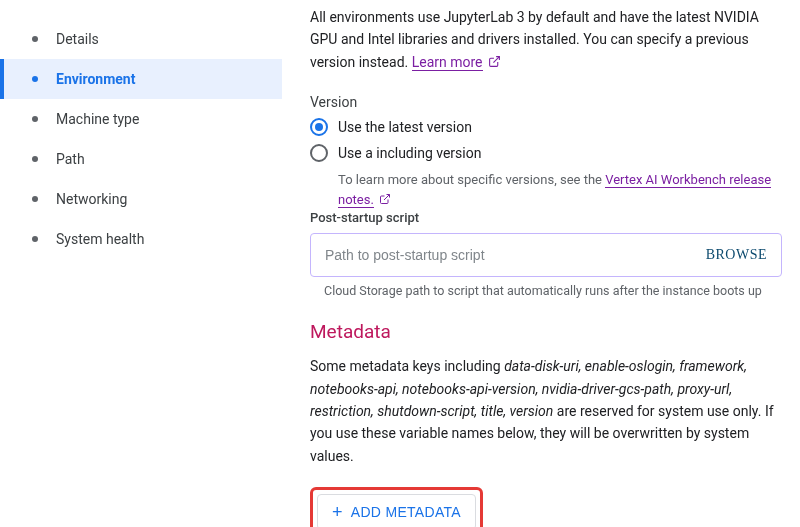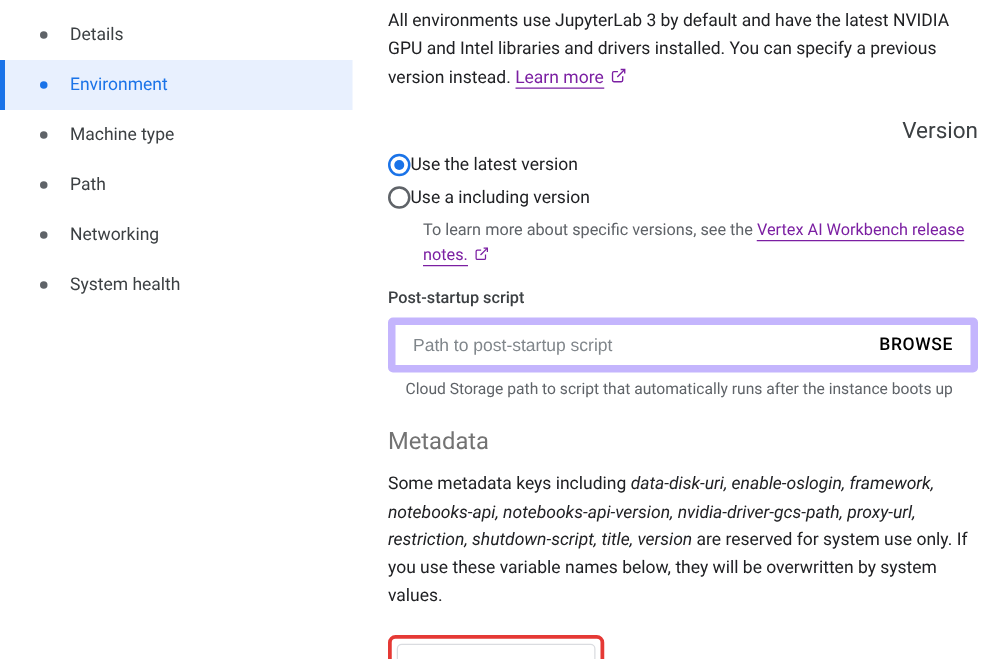"Details" .sidebar { padding-top: 8px -> 19px }
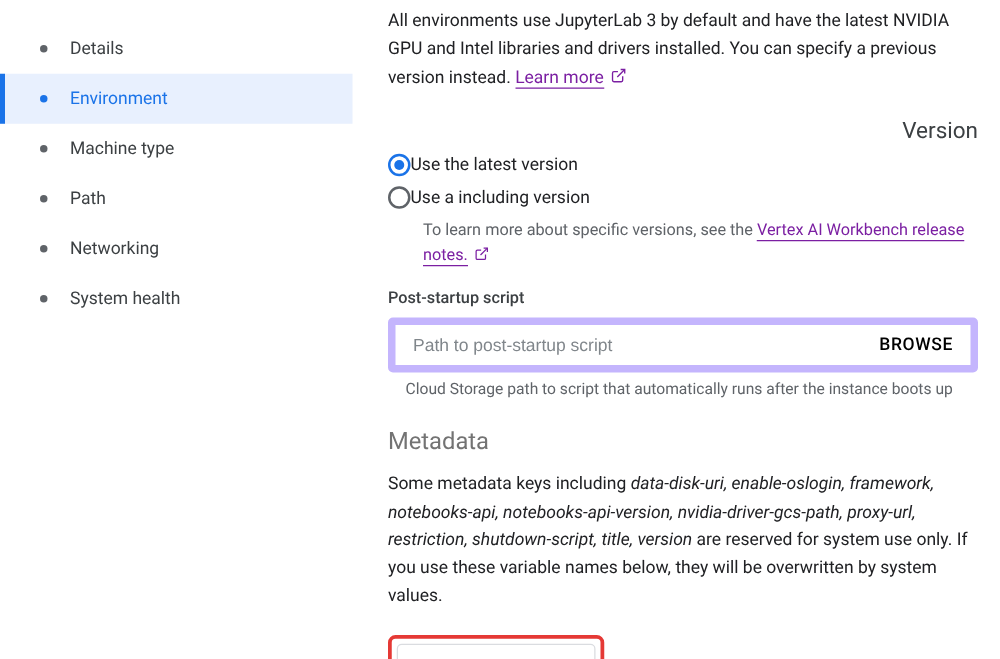"Environment" .sidebar-item.active { font-weight: 400 -> 700 }
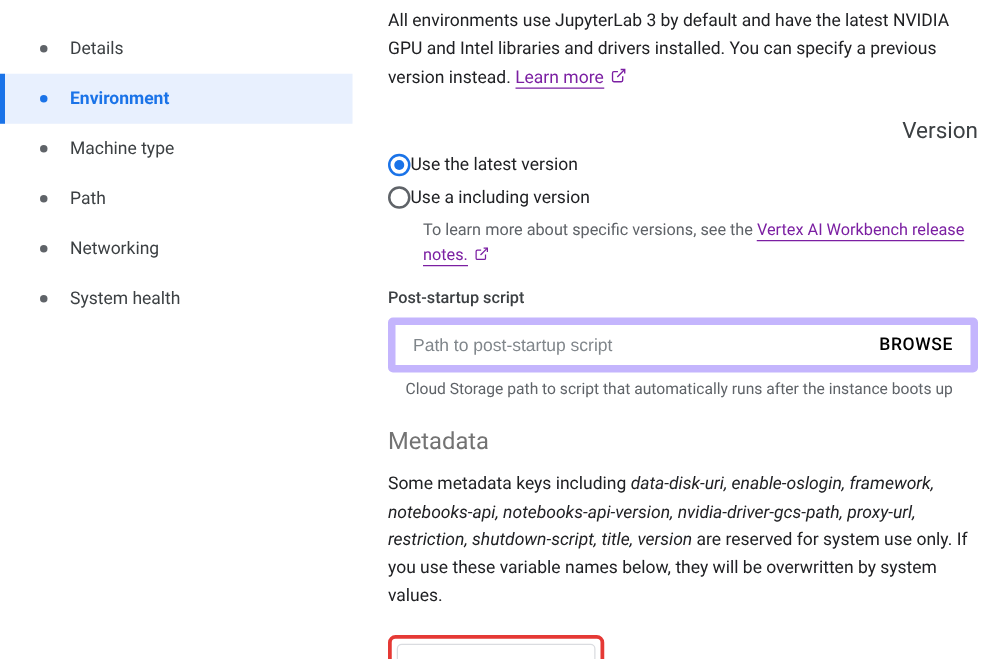"Version" .label { font-size: 18px -> 14px; text-align: right -> none }
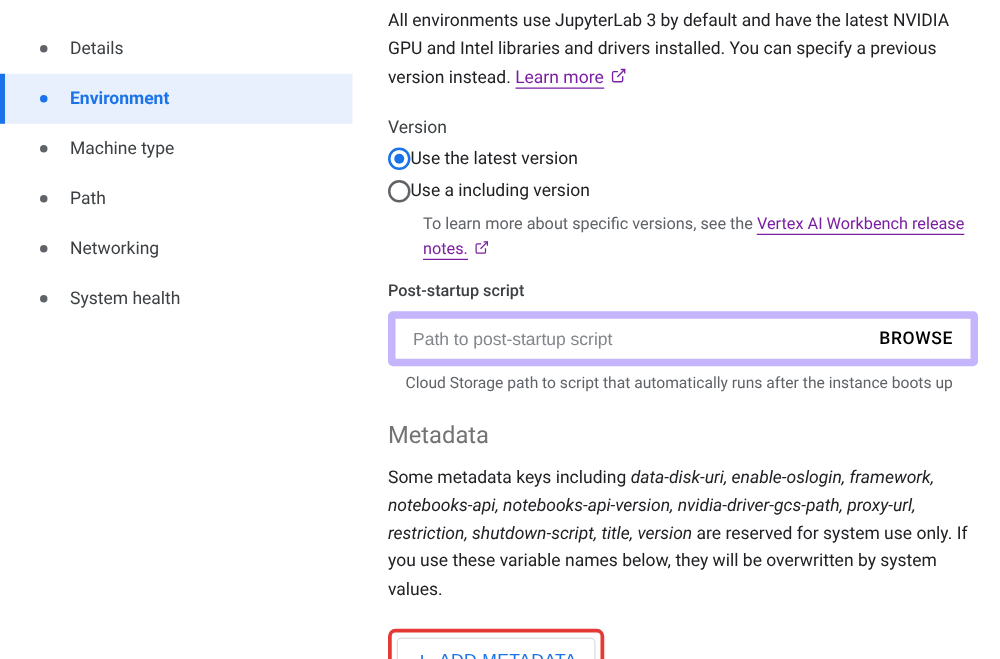"Use the latest version" .radio-row { gap: none -> 10px }
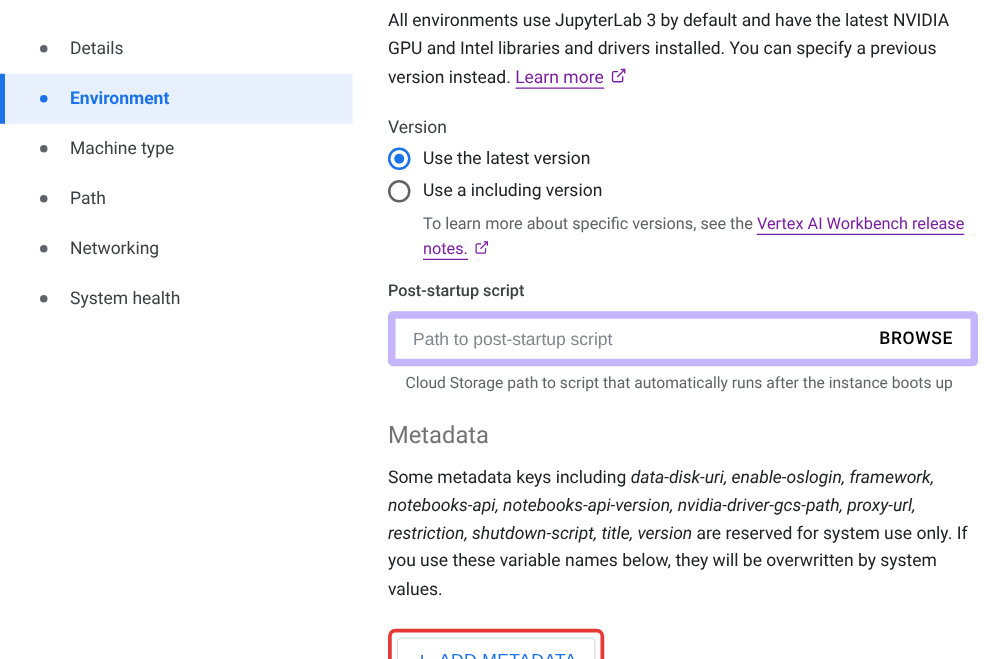"To learn more about specific" .helper { margin-bottom: 16px -> none }
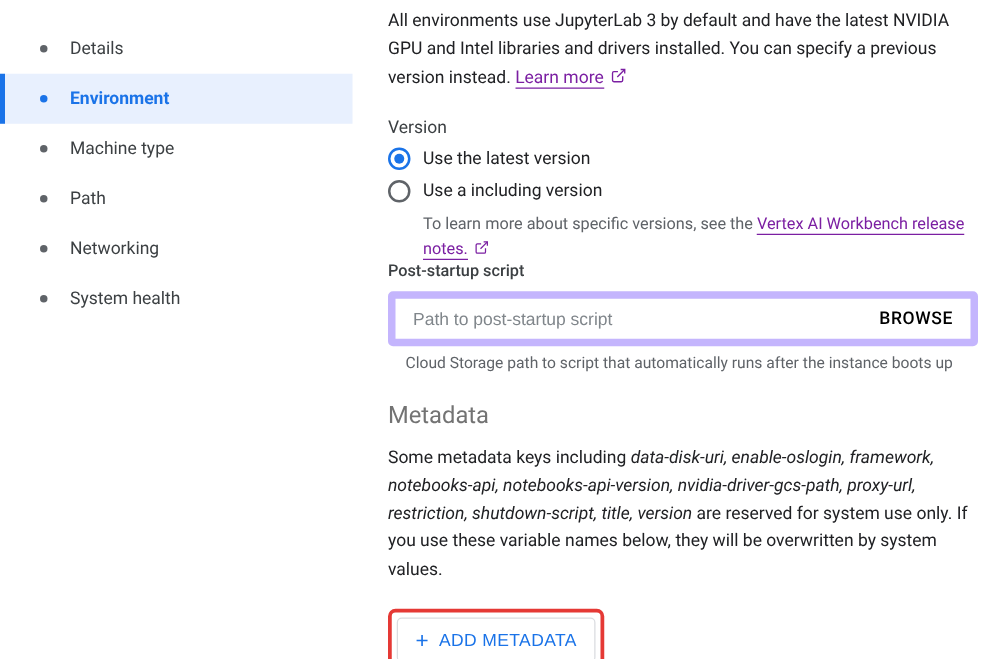"Path to post-startup script" .input-row { border: 6px solid #c4b5fd -> 1px solid #c4b5fd }
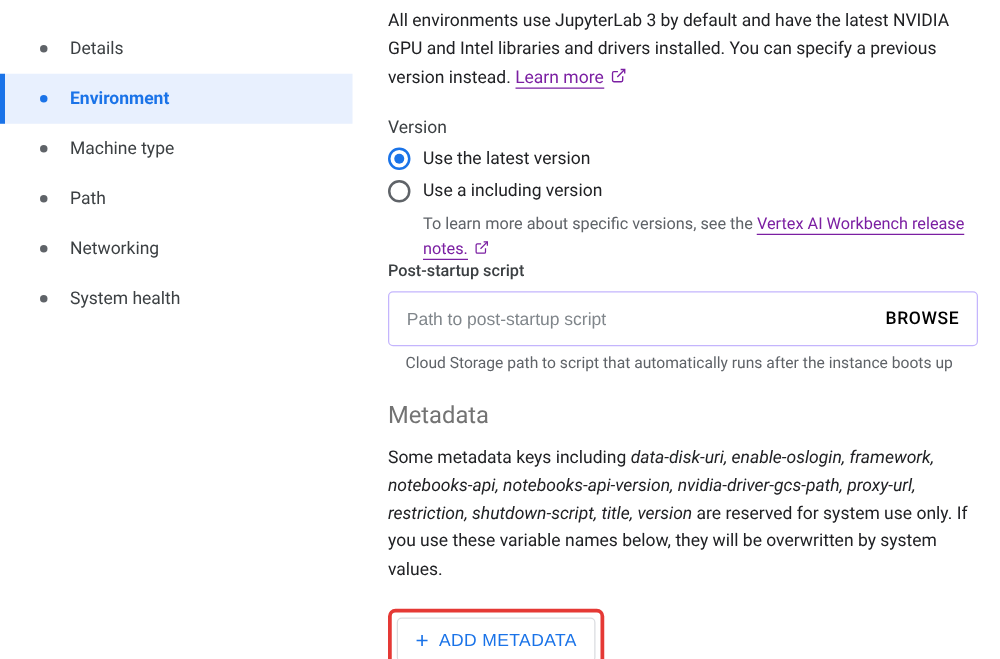"BROWSE" .browse { color: #000000 -> #0c4a6e; font-family: none -> Liberation Serif, serif }
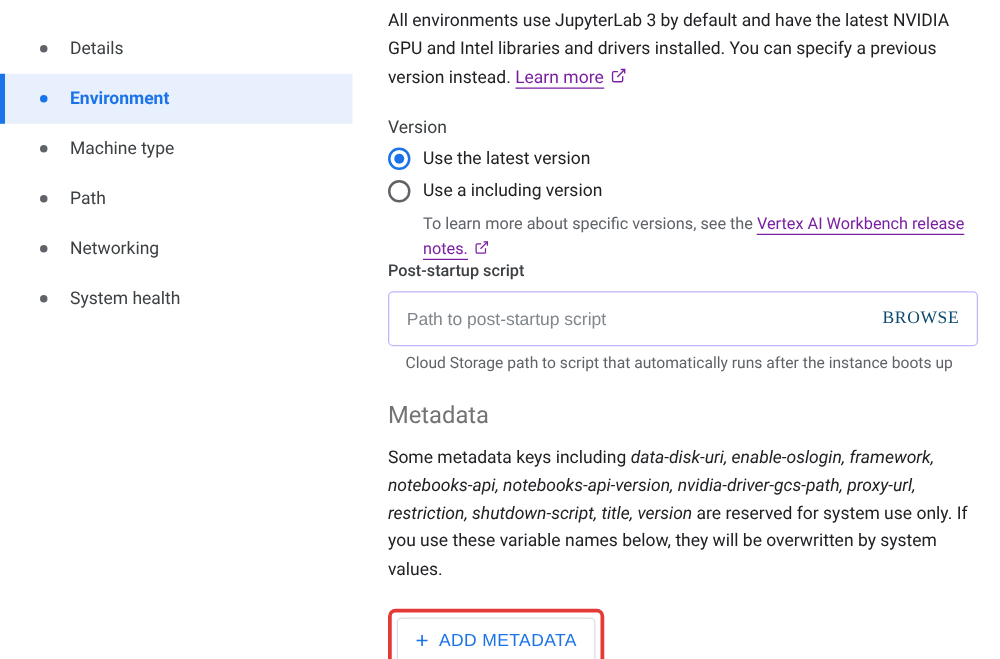"Metadata" h2.metadata { color: #737373 -> #be185d }
